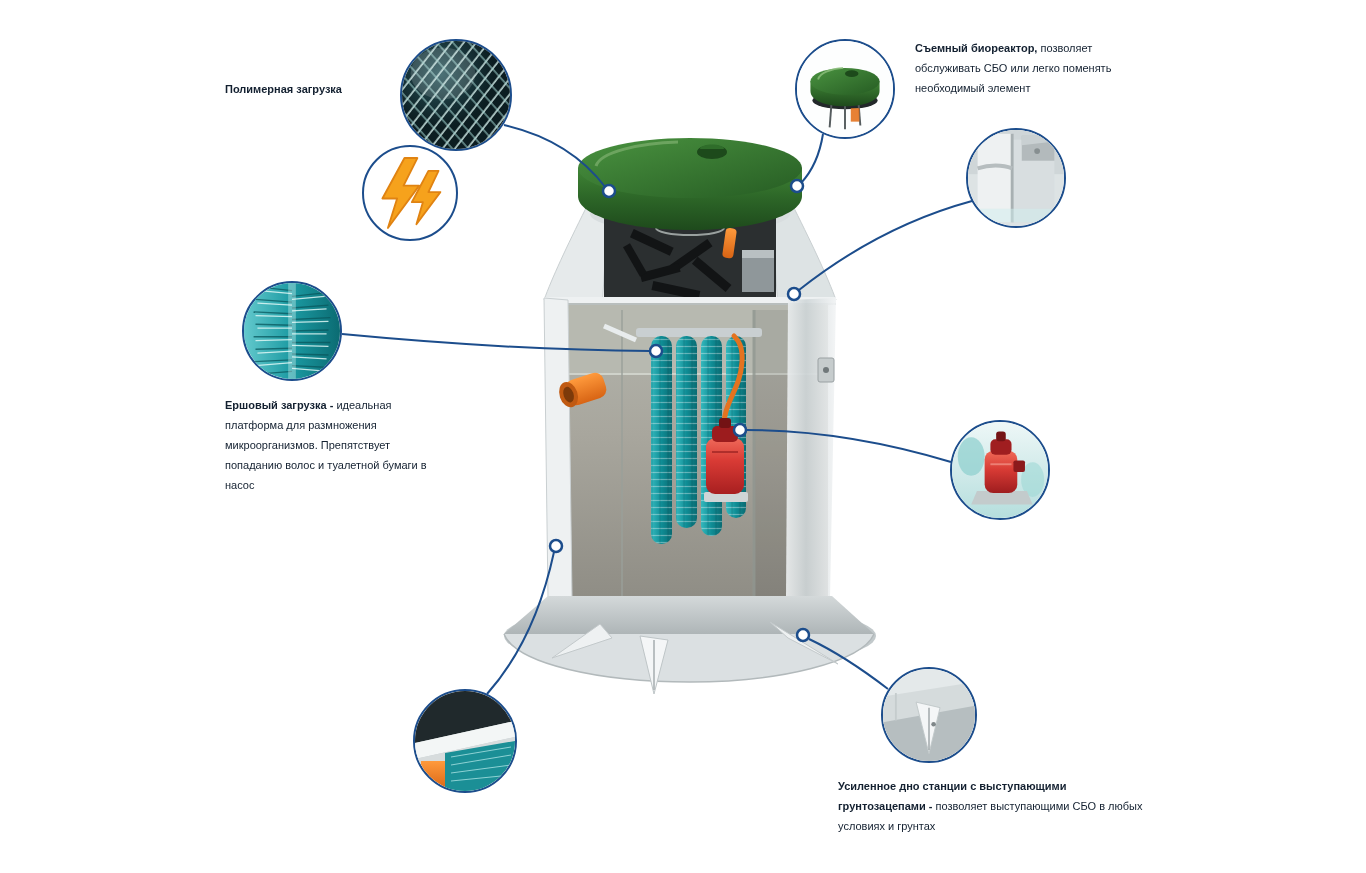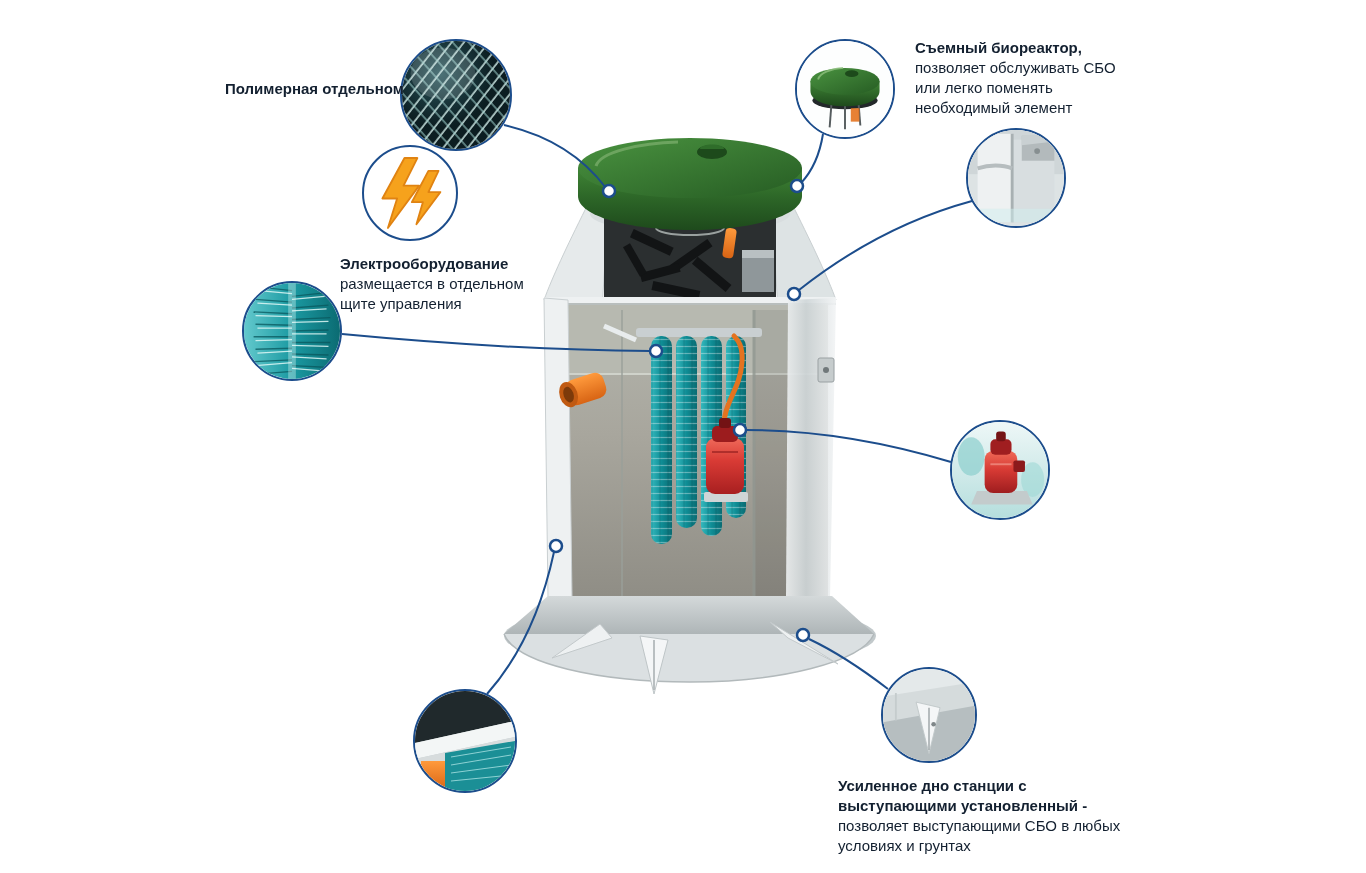"Съемный биореактор, позволяет" .co { font-size: 15px -> 11px }
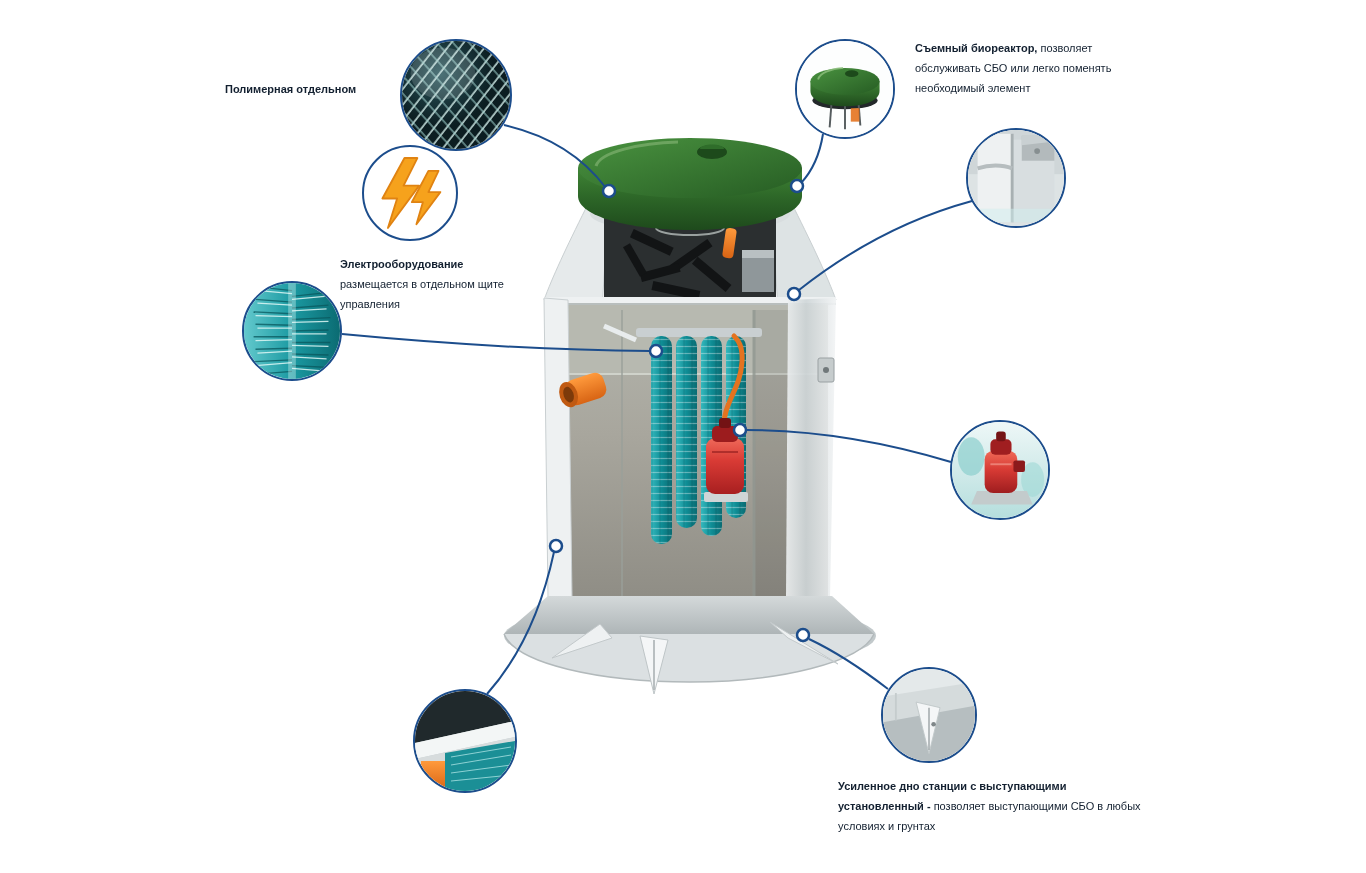"Полимерная отдельном" span.b { text: отдельном -> загрузка }
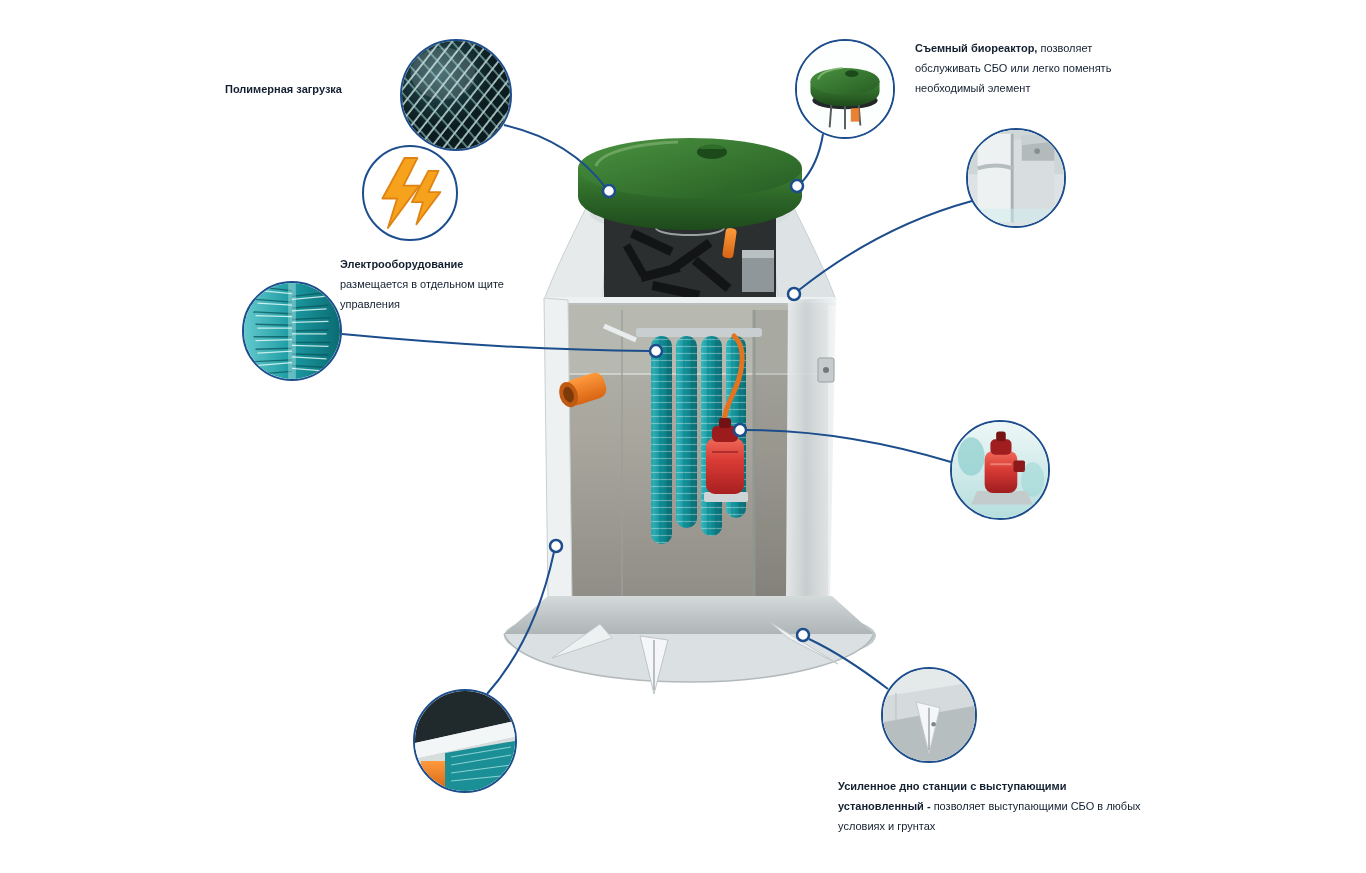"Электрооборудование размещается в" div.co { html: <div> <span>Электрооборудование</span> <span>размещается в отдельном щите управления</span> </div> -> none }
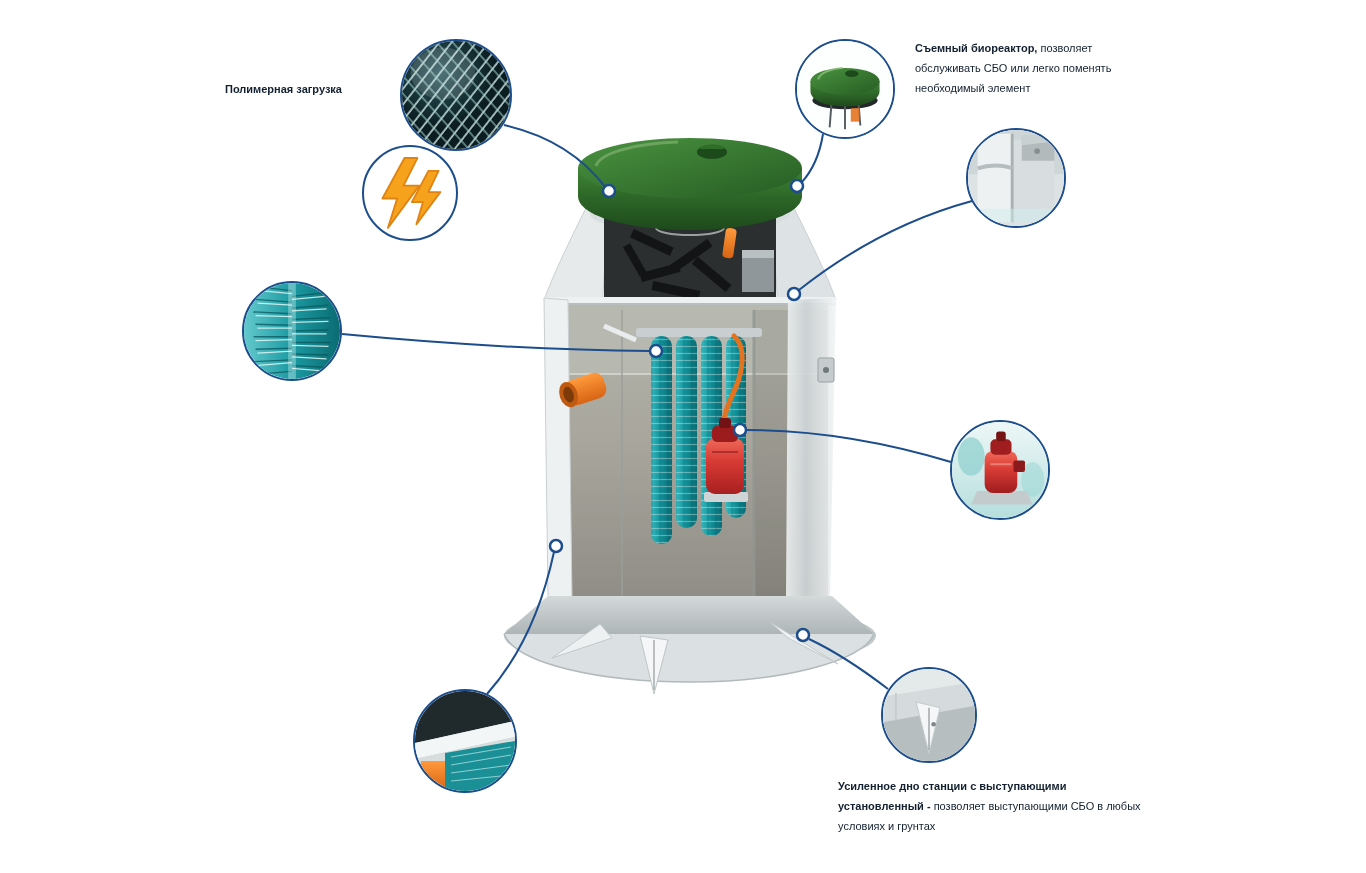"Ершовый загрузка - идеальная платформа" div.co { html: none -> <div> <span>Ершовый загрузка -</span> <span>идеальная платформа для размножения микроорганизмов. Препятствует попаданию волос и туалетной бумаги в насос</span> </div> }
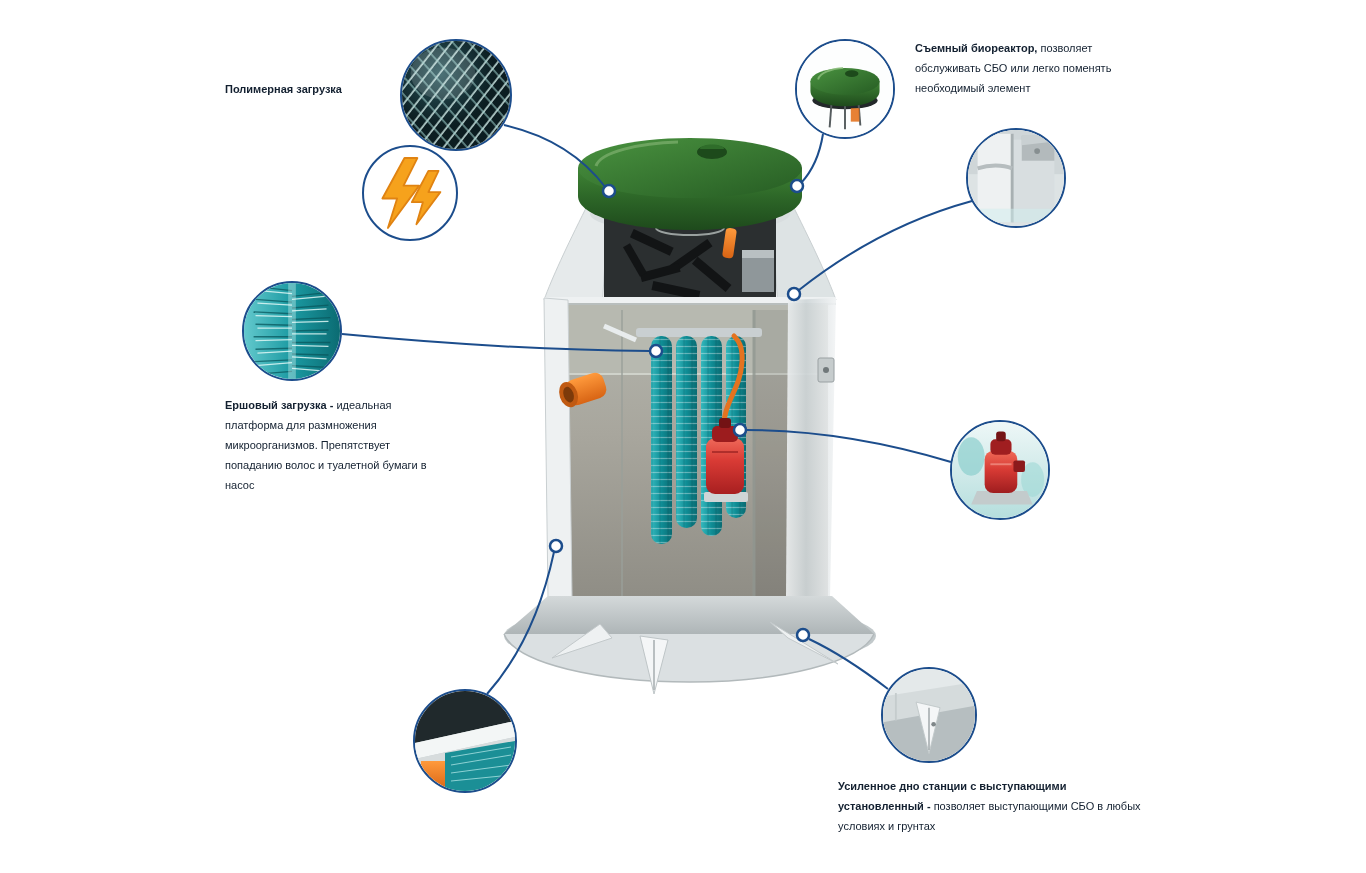"Усиленное дно станции с выступающими" span.b { text: установленный -> грунтозацепами }
